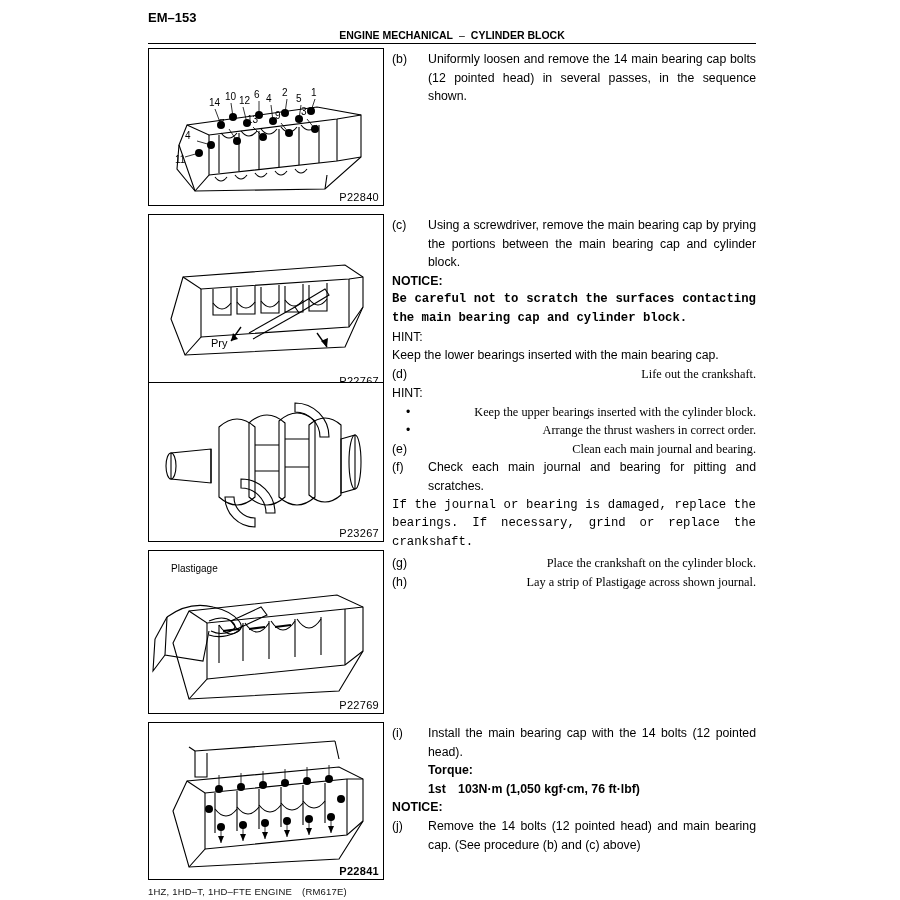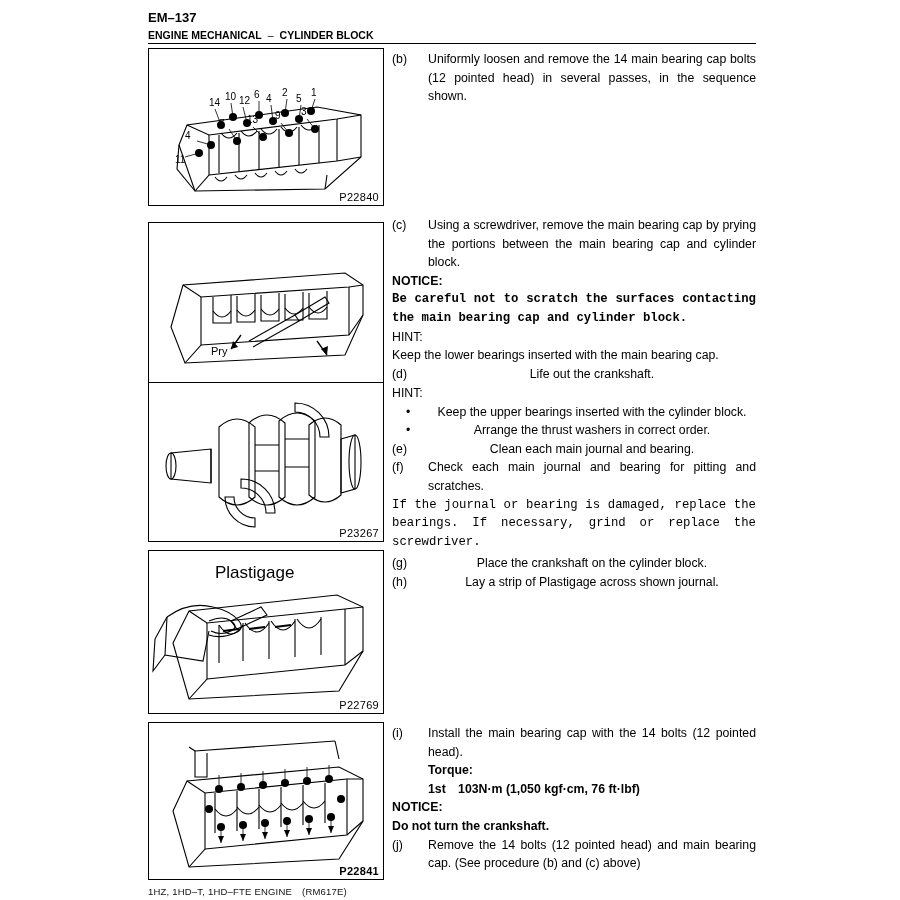"EM–137" div.page-num { text: 137 -> 153 }
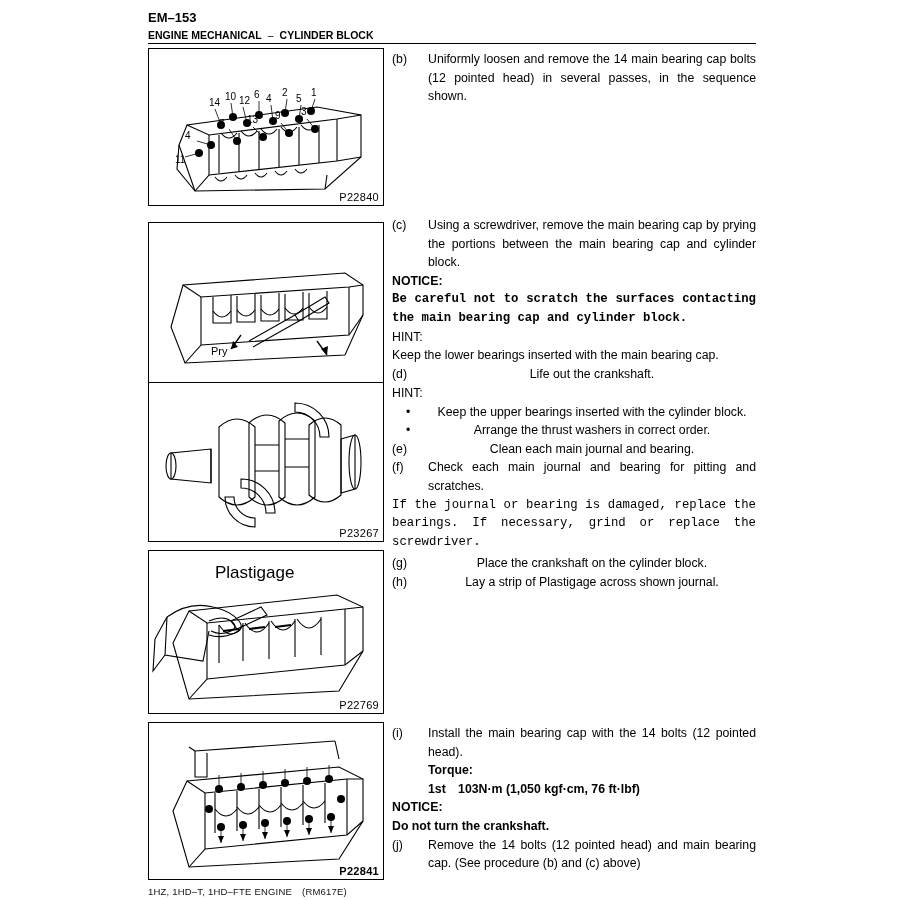"ENGINE MECHANICAL – CYLINDER BLOCK" .header-bar { text-align: none -> center }
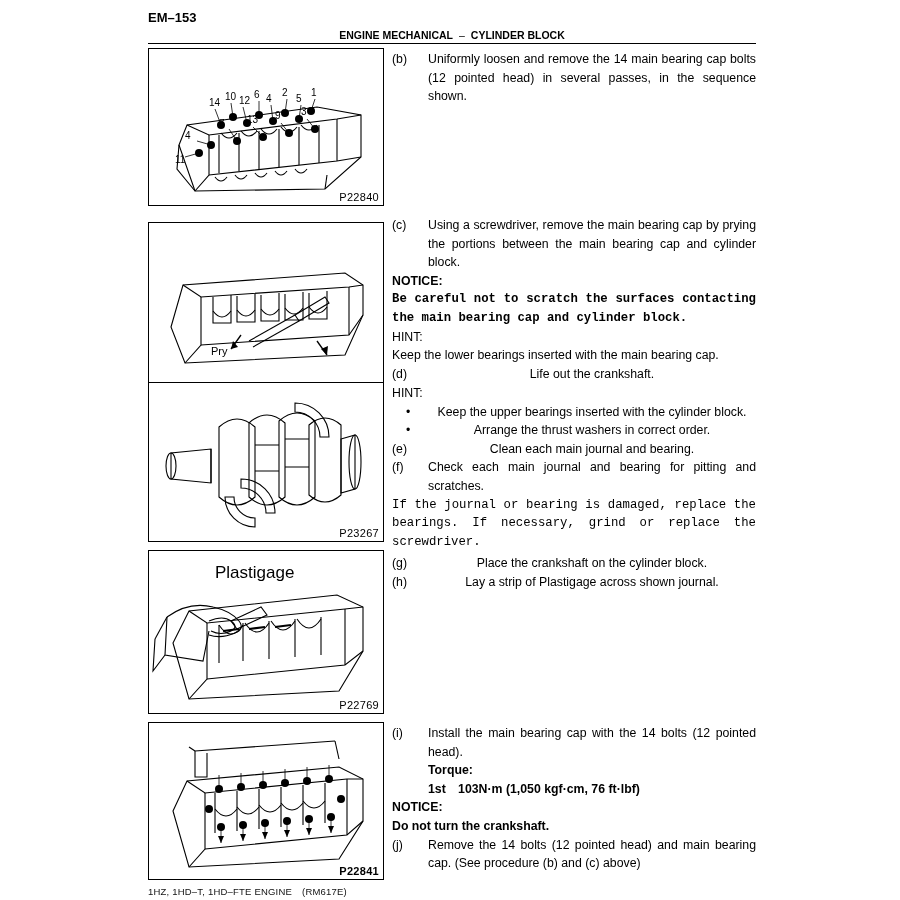"Pry" div.fig { top: 222px -> 214px }
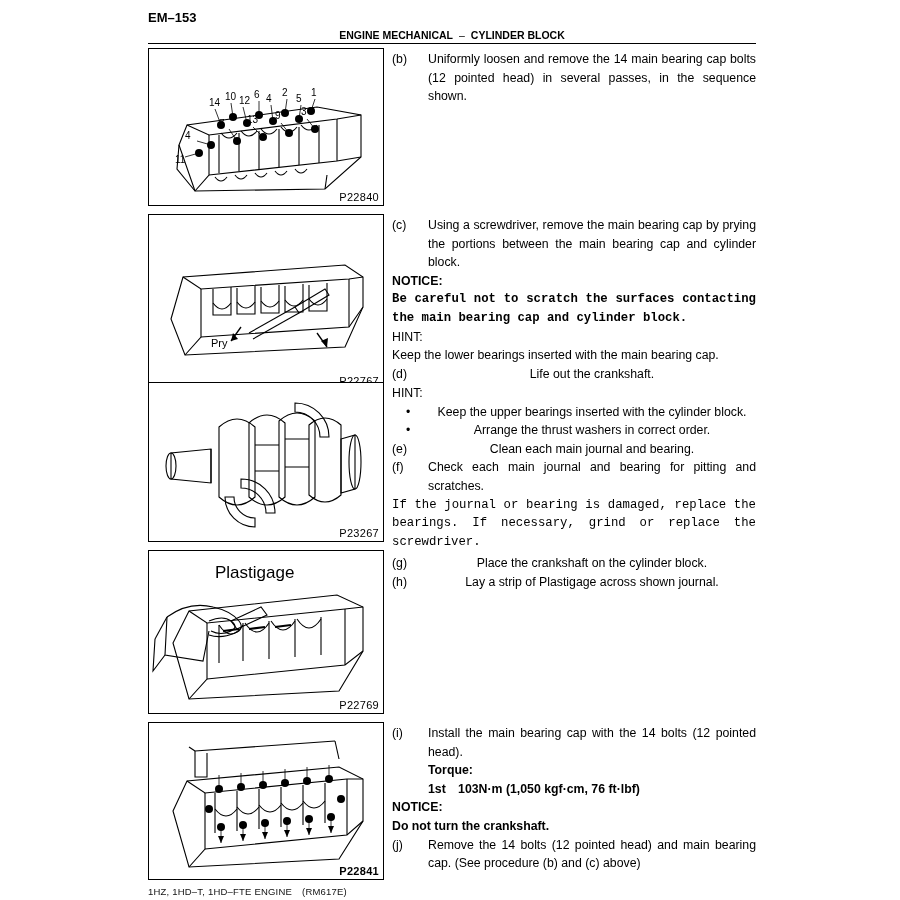"Life out the crankshaft." .body.nojust { font-family: none -> Liberation Serif, serif; text-align: center -> right }
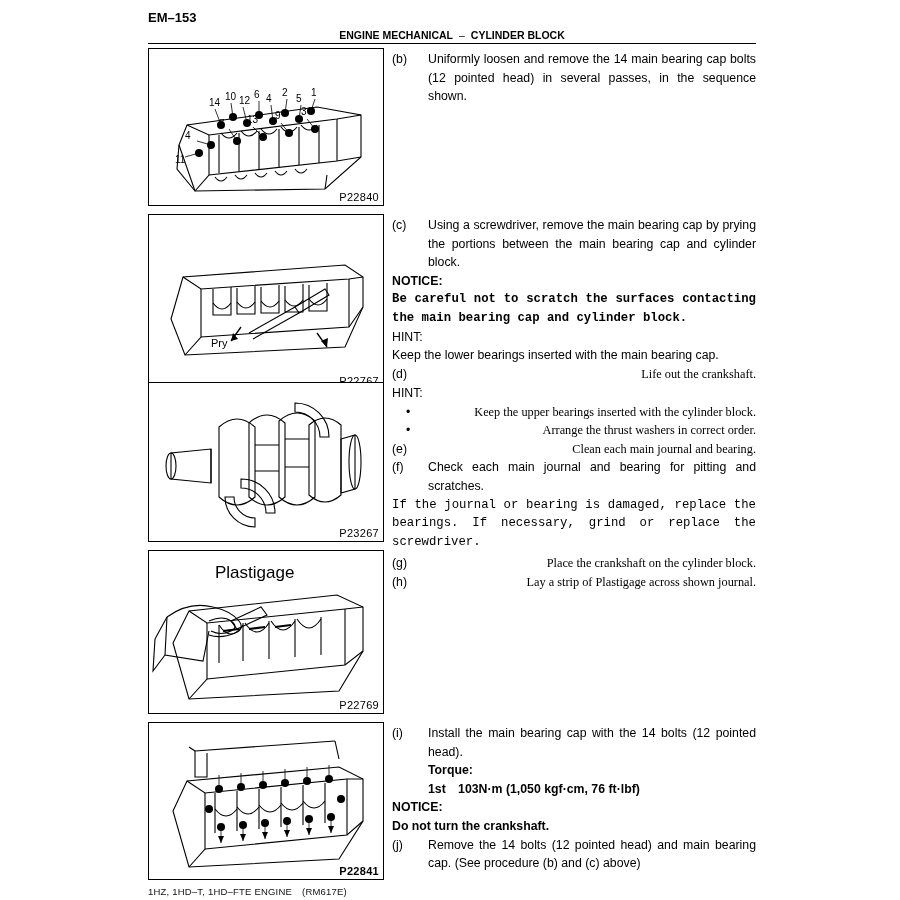"If the journal or bearing" div.full { text: screwdriver -> crankshaft }
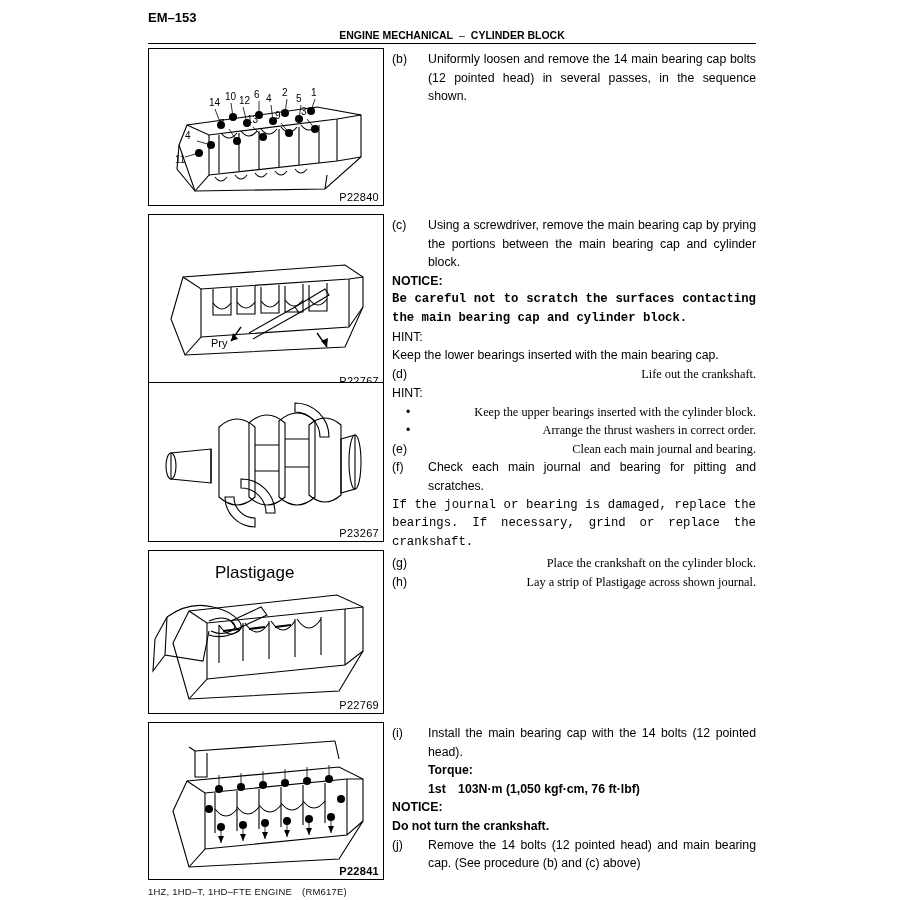"Plastigage" .fig .fig-label { font-size: 17px -> 10px; margin-left: 44px -> none }
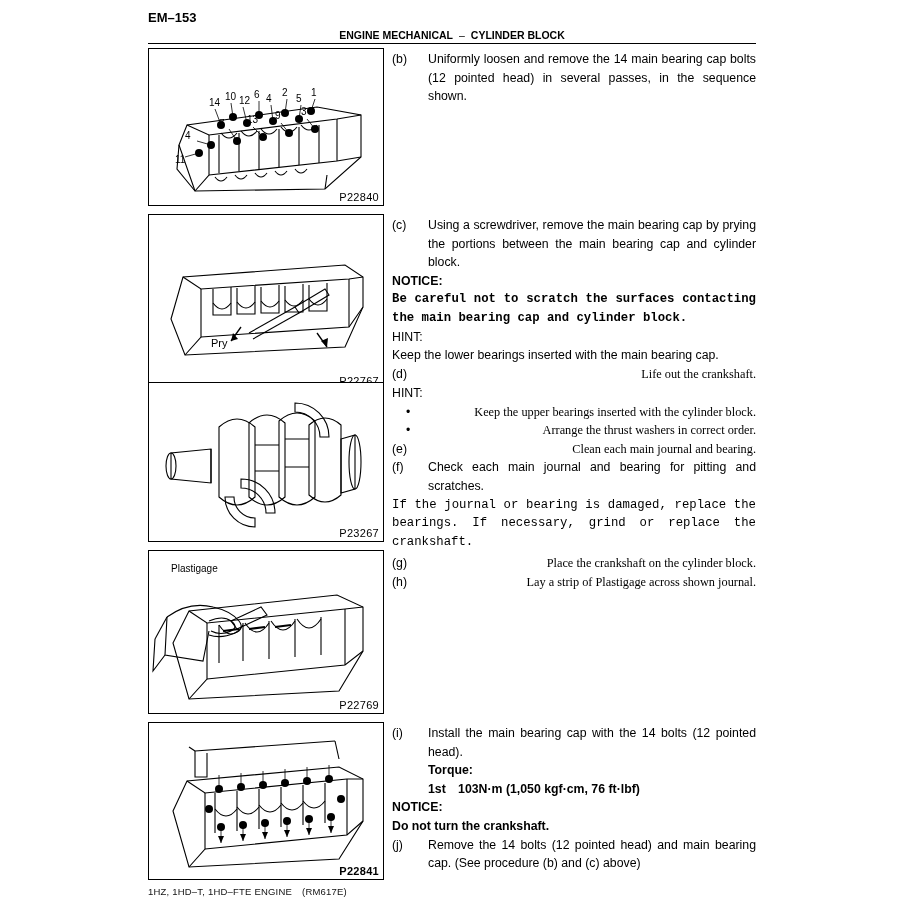"Do not turn the crankshaft." div.bold { html: <div>Do not turn the crankshaft.</div> -> none }
